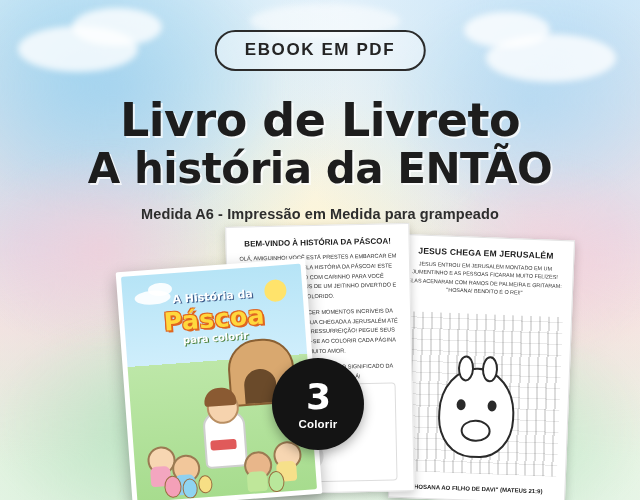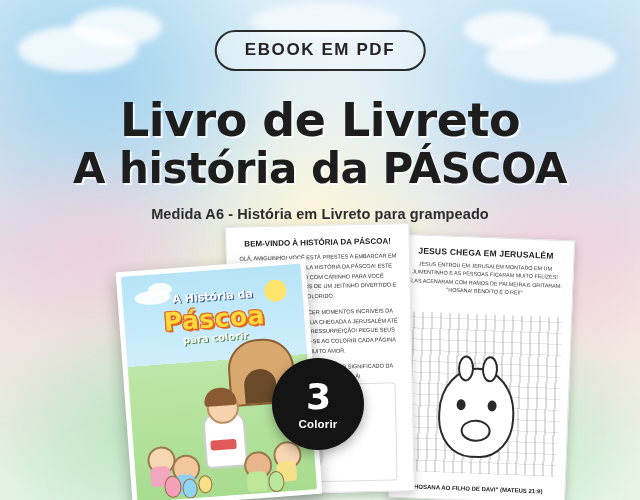"A história da PÁSCOA" div.title-2 { text: PÁSCOA -> ENTÃO }
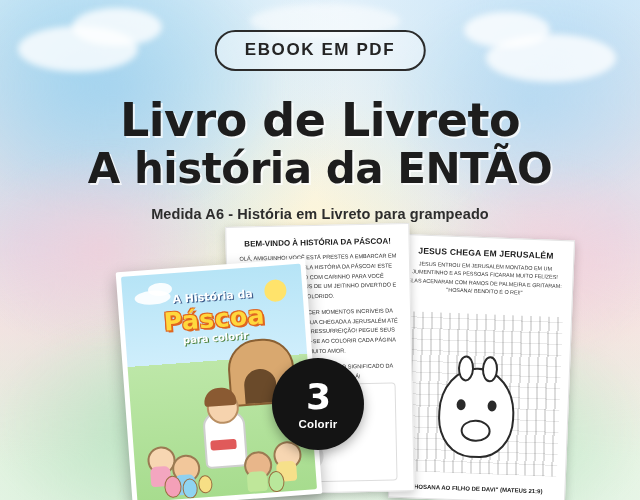"Medida A6 - História em" div.subtitle { text: História em Livreto -> Impressão em Medida }
